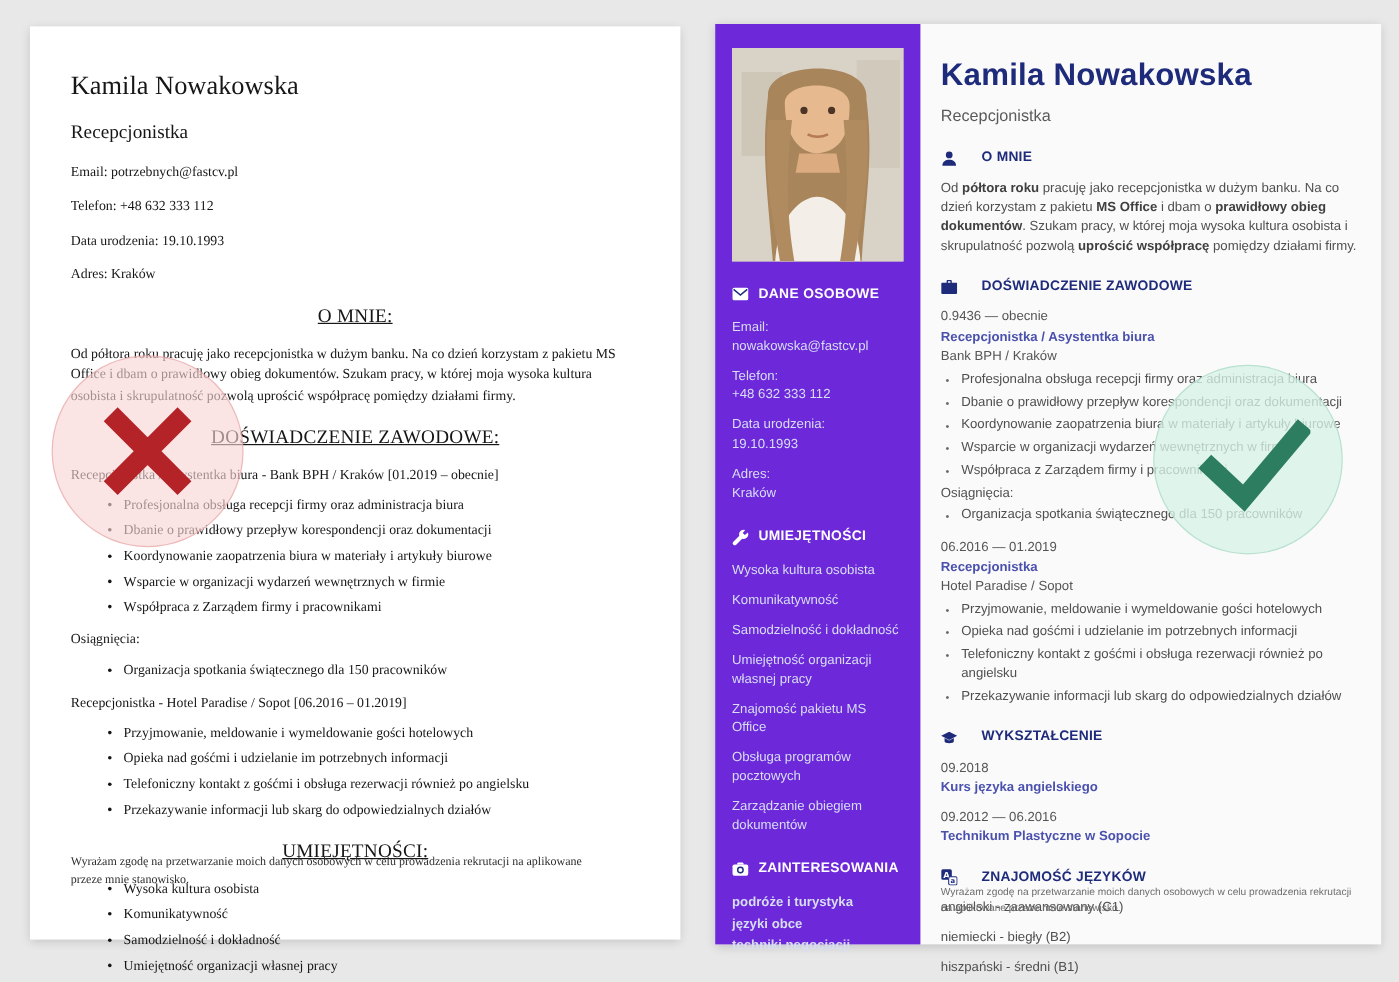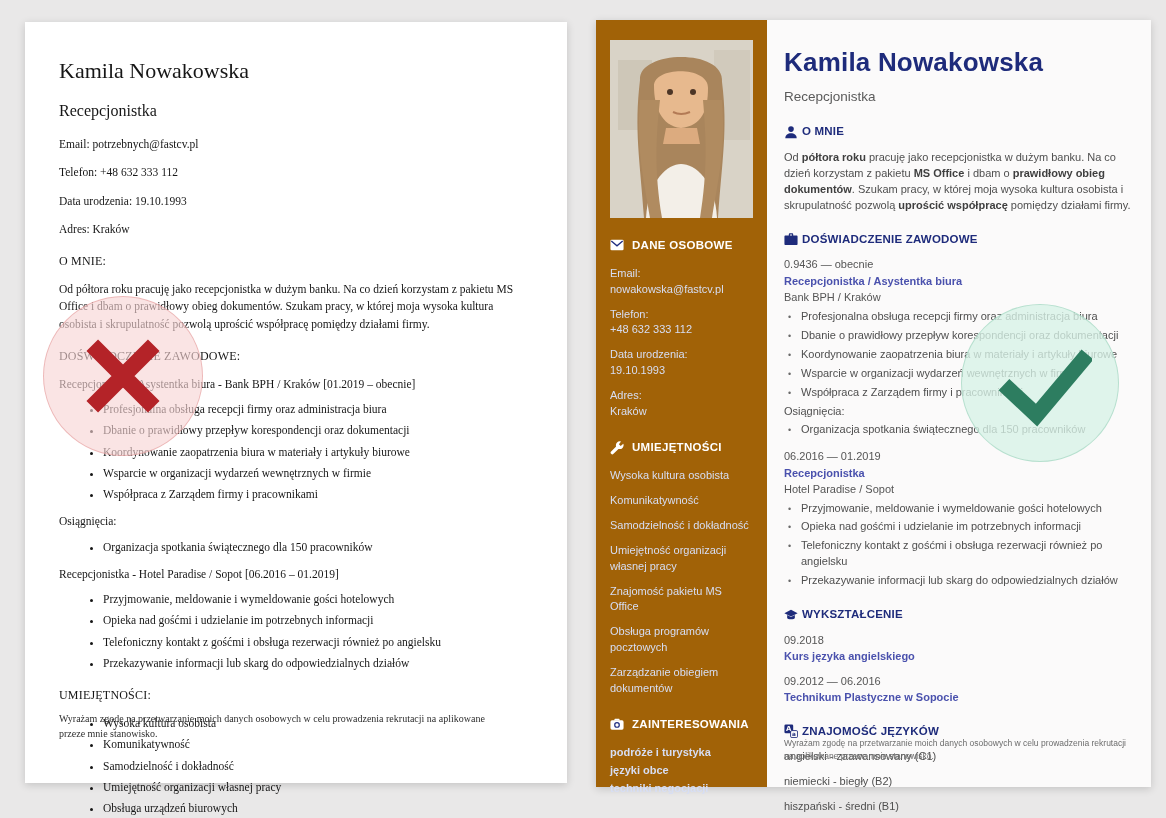"O MNIE" .r-heading { gap: 4px -> 20px }
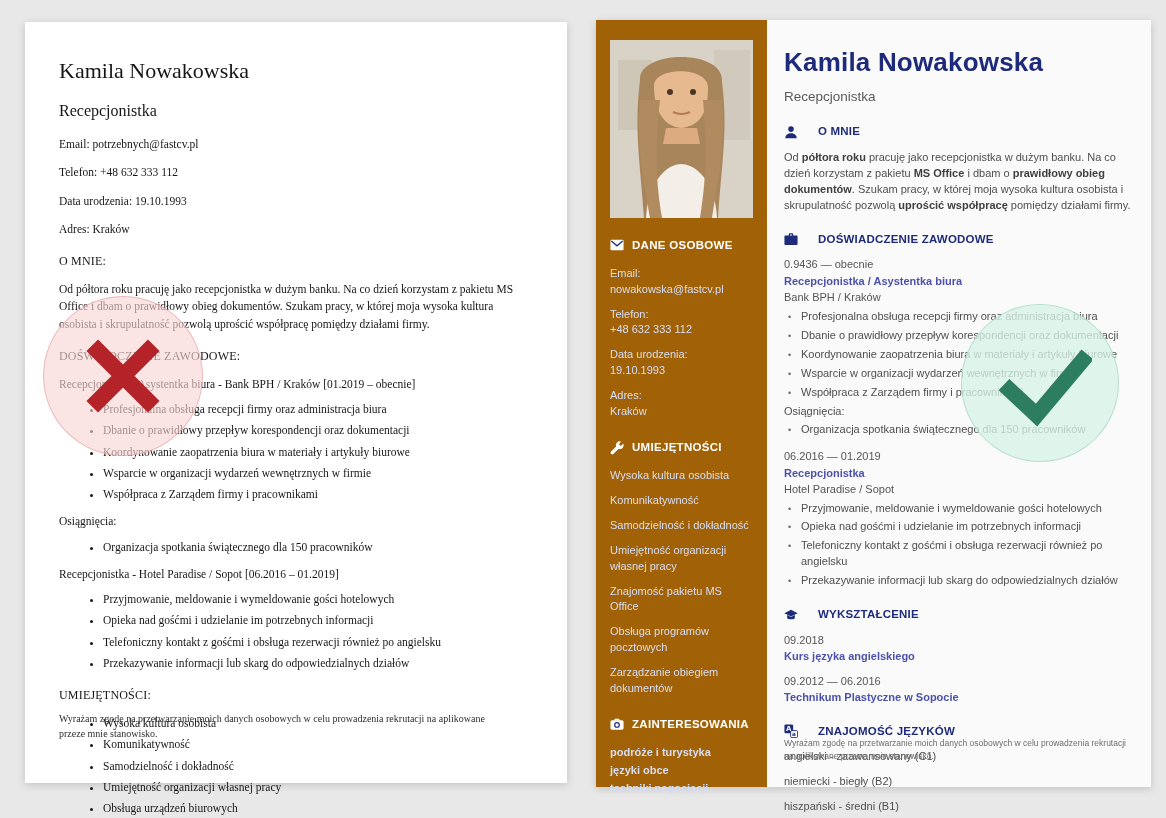"DANE OSOBOWE" .sidebar { background: #a16207 -> #6d28d9 }
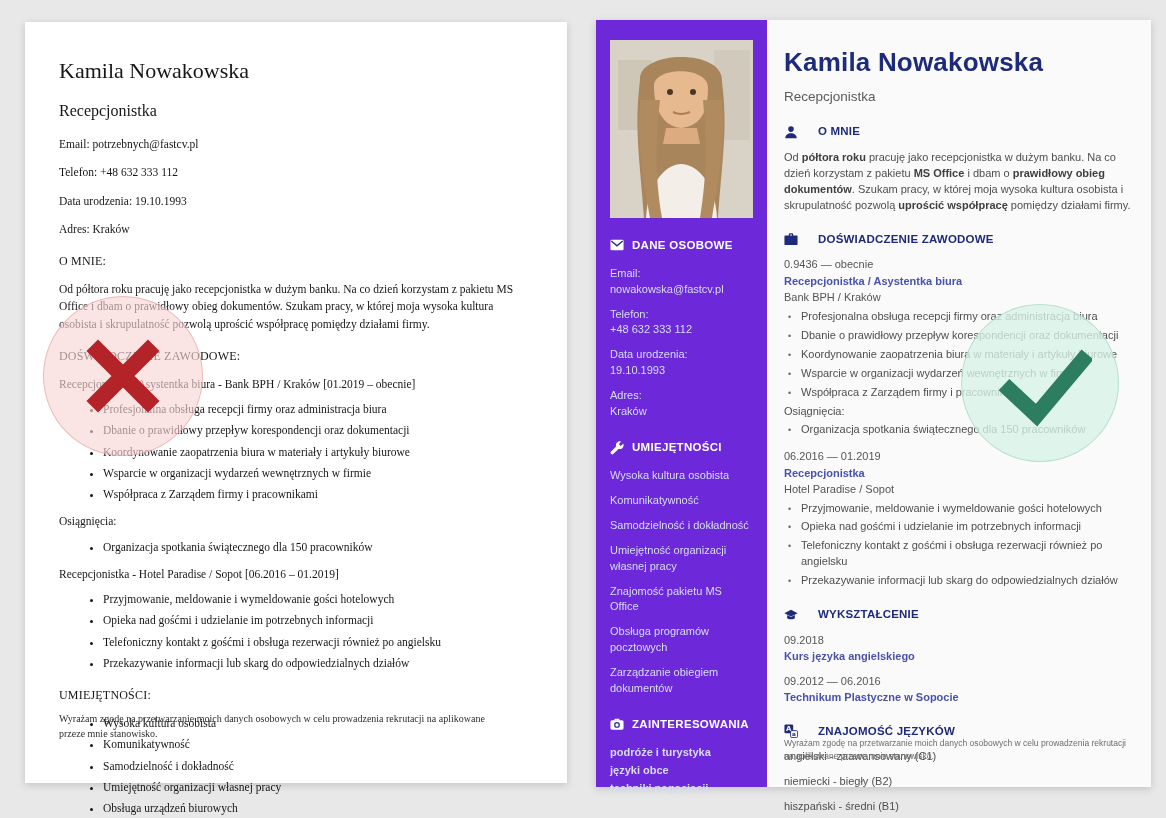"O MNIE:" .l-heading { font-size: 12px -> 16px; text-align: none -> center; text-decoration: none -> underline }
